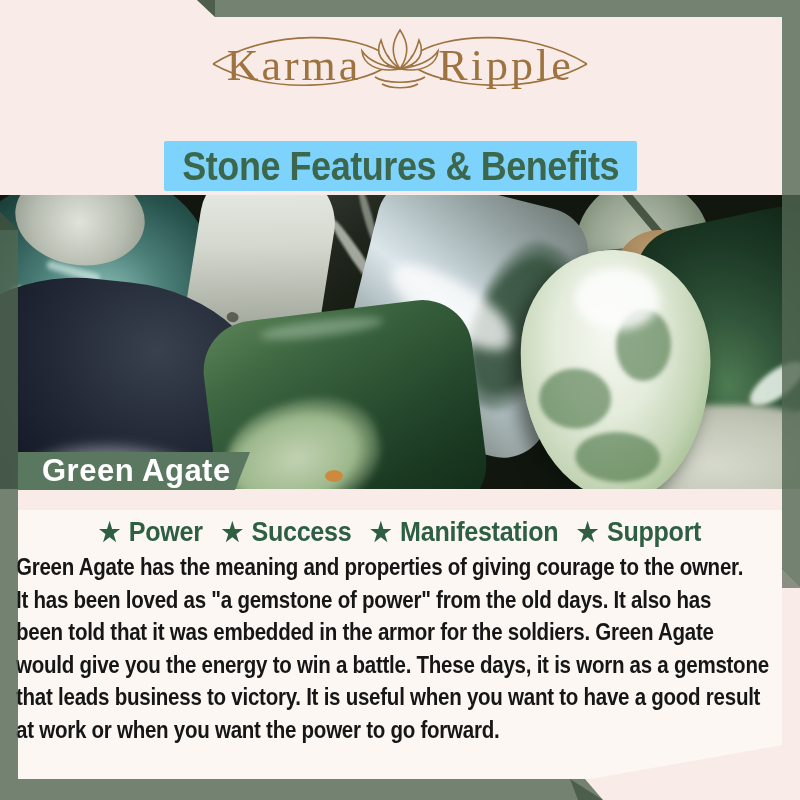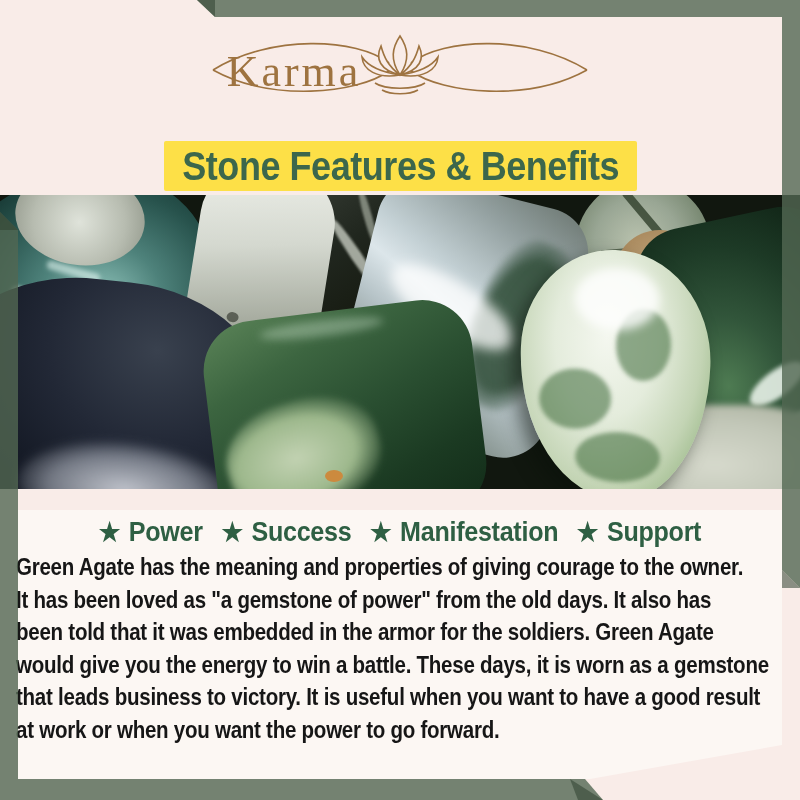"Karma" .logo { top: 30px -> 24px }
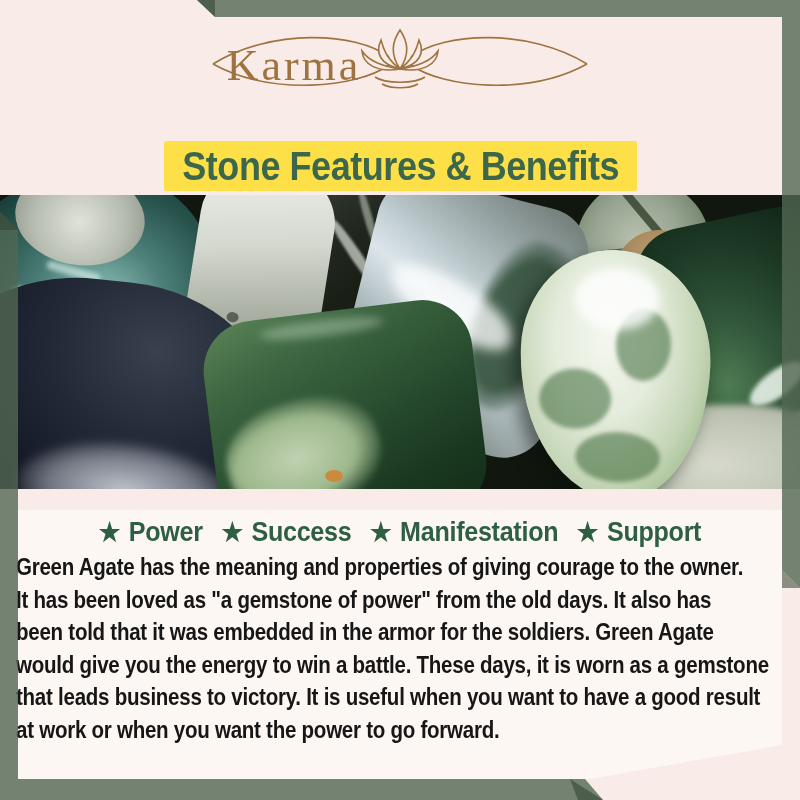"Ripple" span.brand-word { html: none -> <span>Ripple</span> }
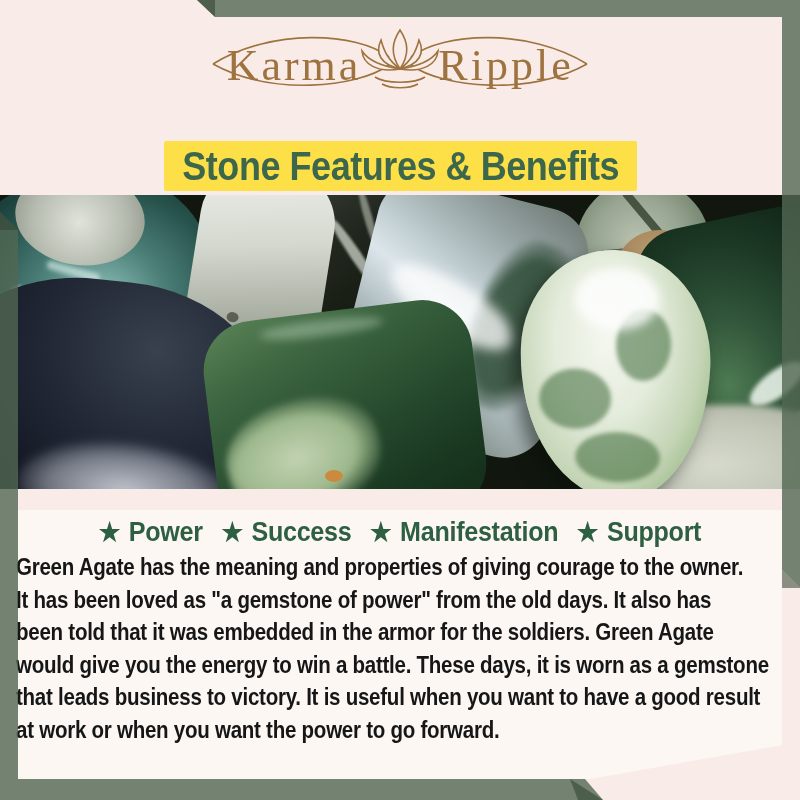"Stone Features & Benefits" .title-band { background: #fde047 -> #7dd3fc }
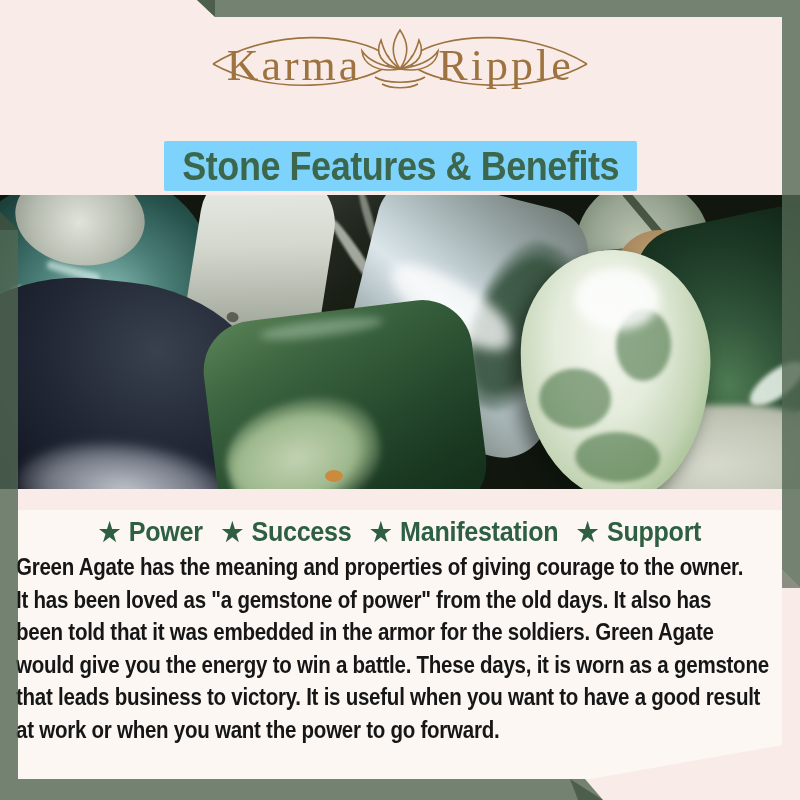"Green Agate" div.abs { html: none -> <div> <span>Green Agate</span> </div> }
